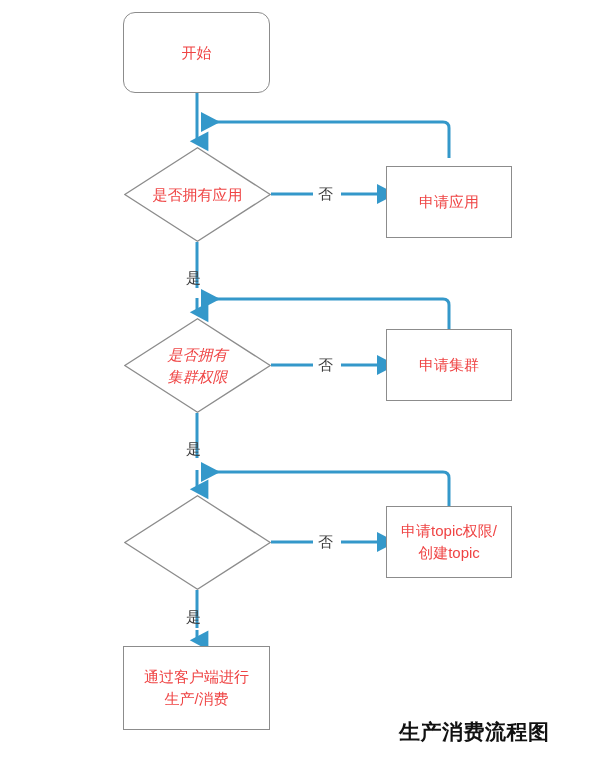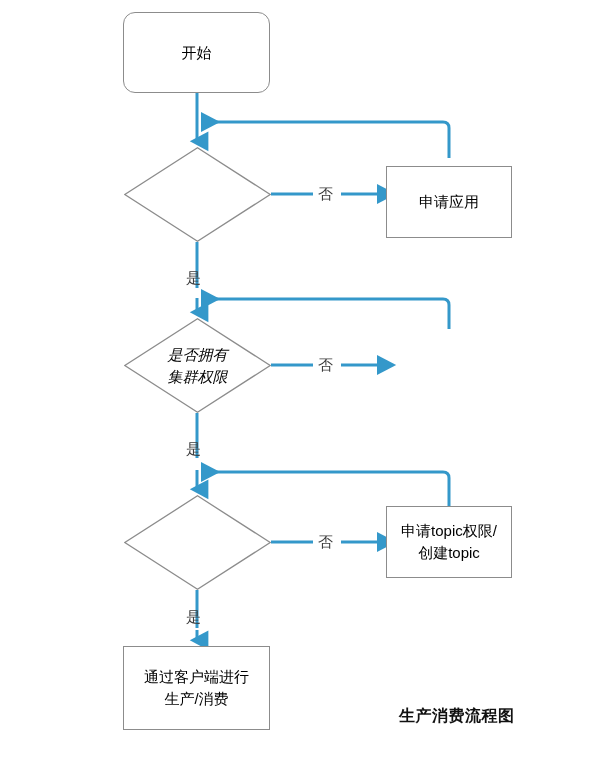"开始" .node { color: #000000 -> #ef4444 }
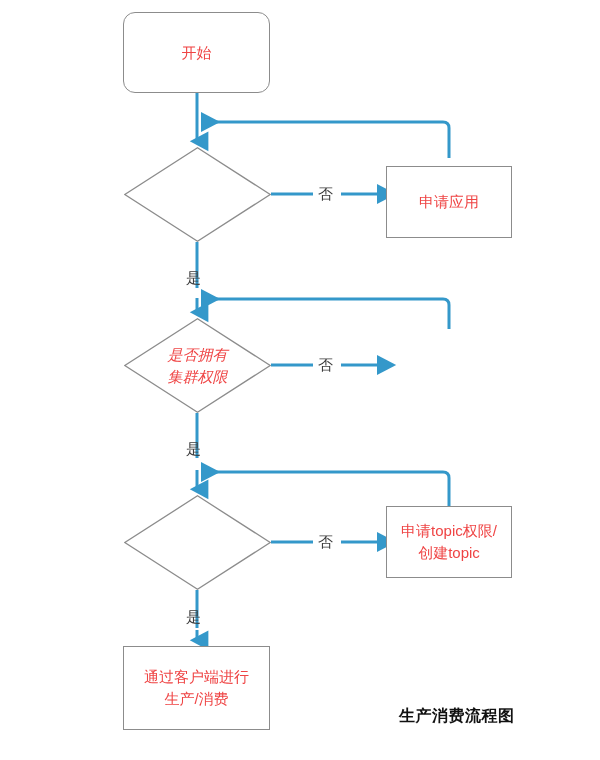"是否拥有应用" span.dia-label { html: none -> <span>是否拥有应用</span> }
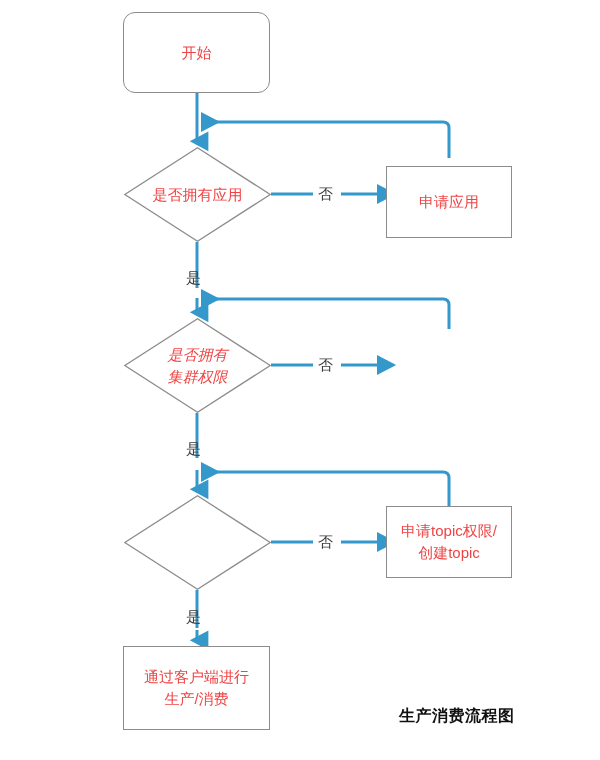"申请集群" div.node { html: none -> <div> <span>申请集群</span> </div> }
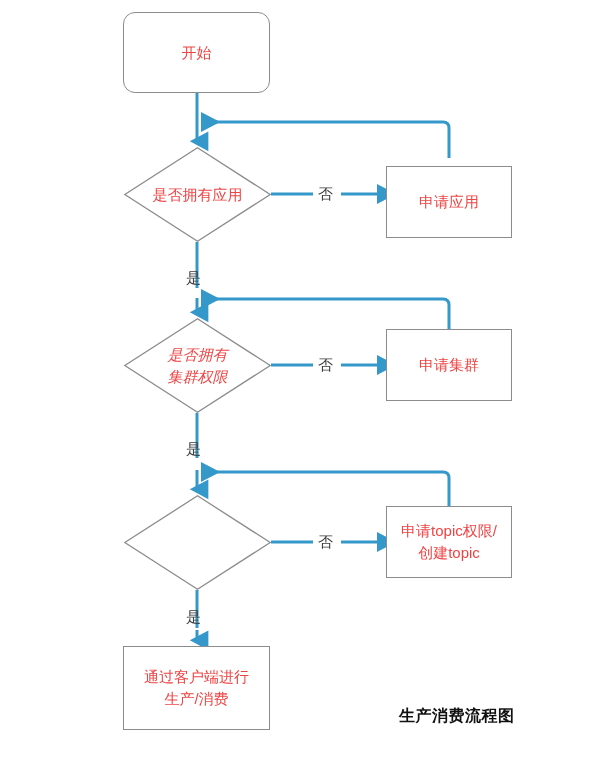"生产消费流程图" .caption { font-size: 16px -> 21px; margin-top: none -> 12px }
